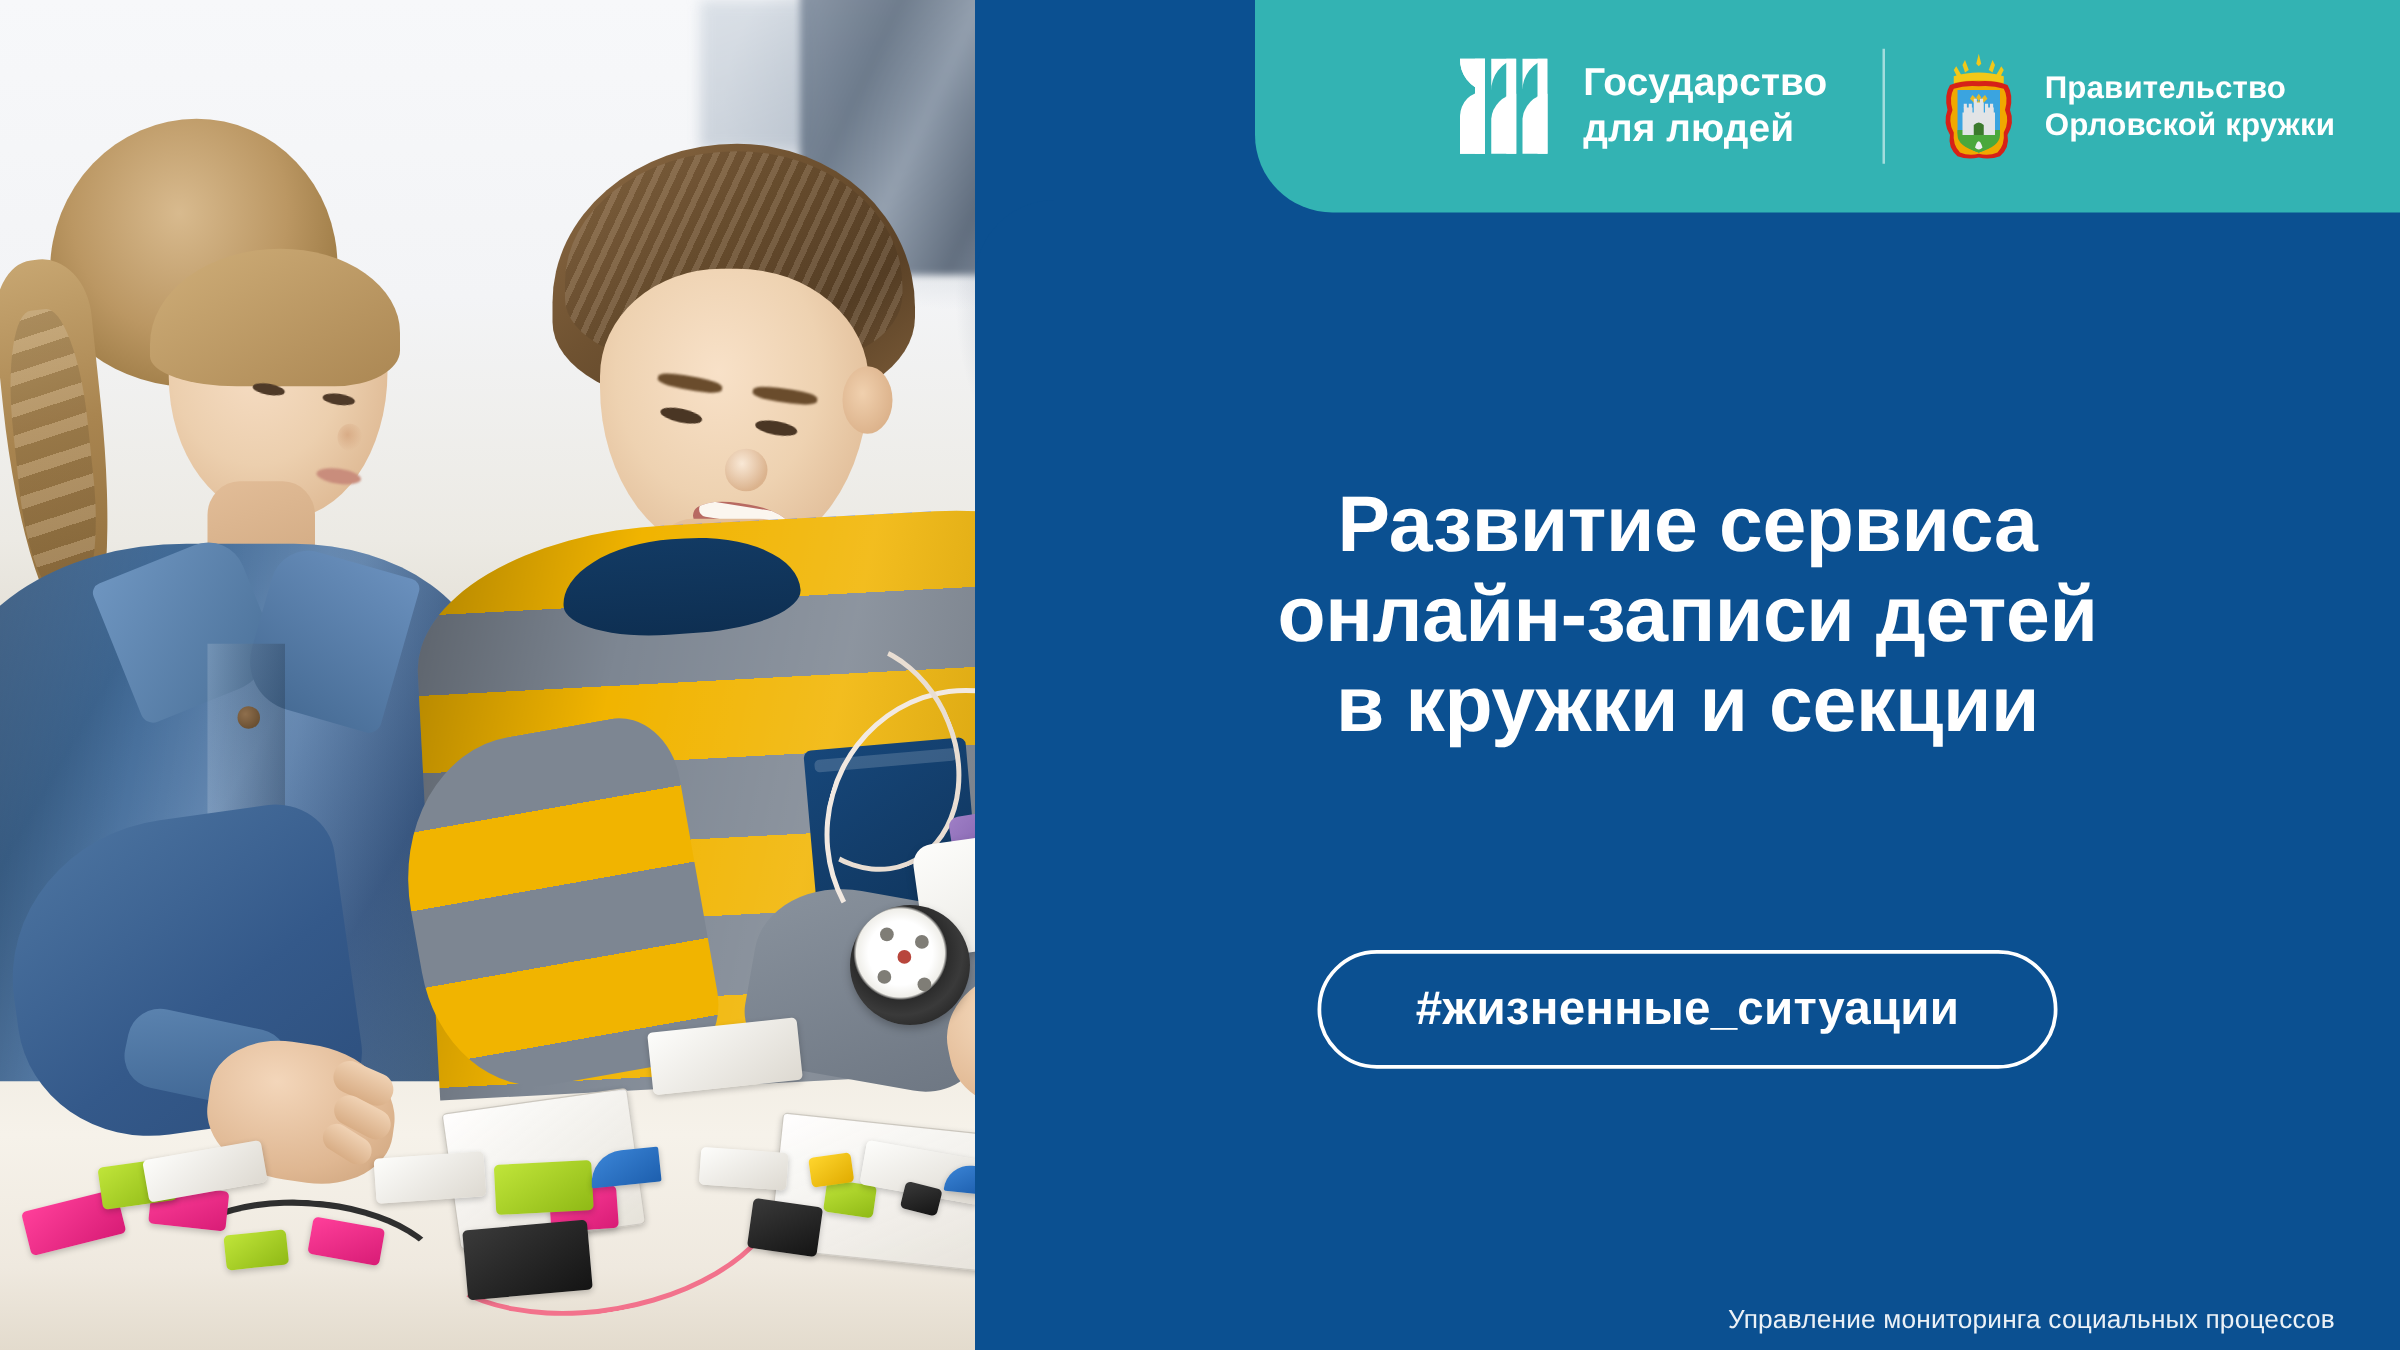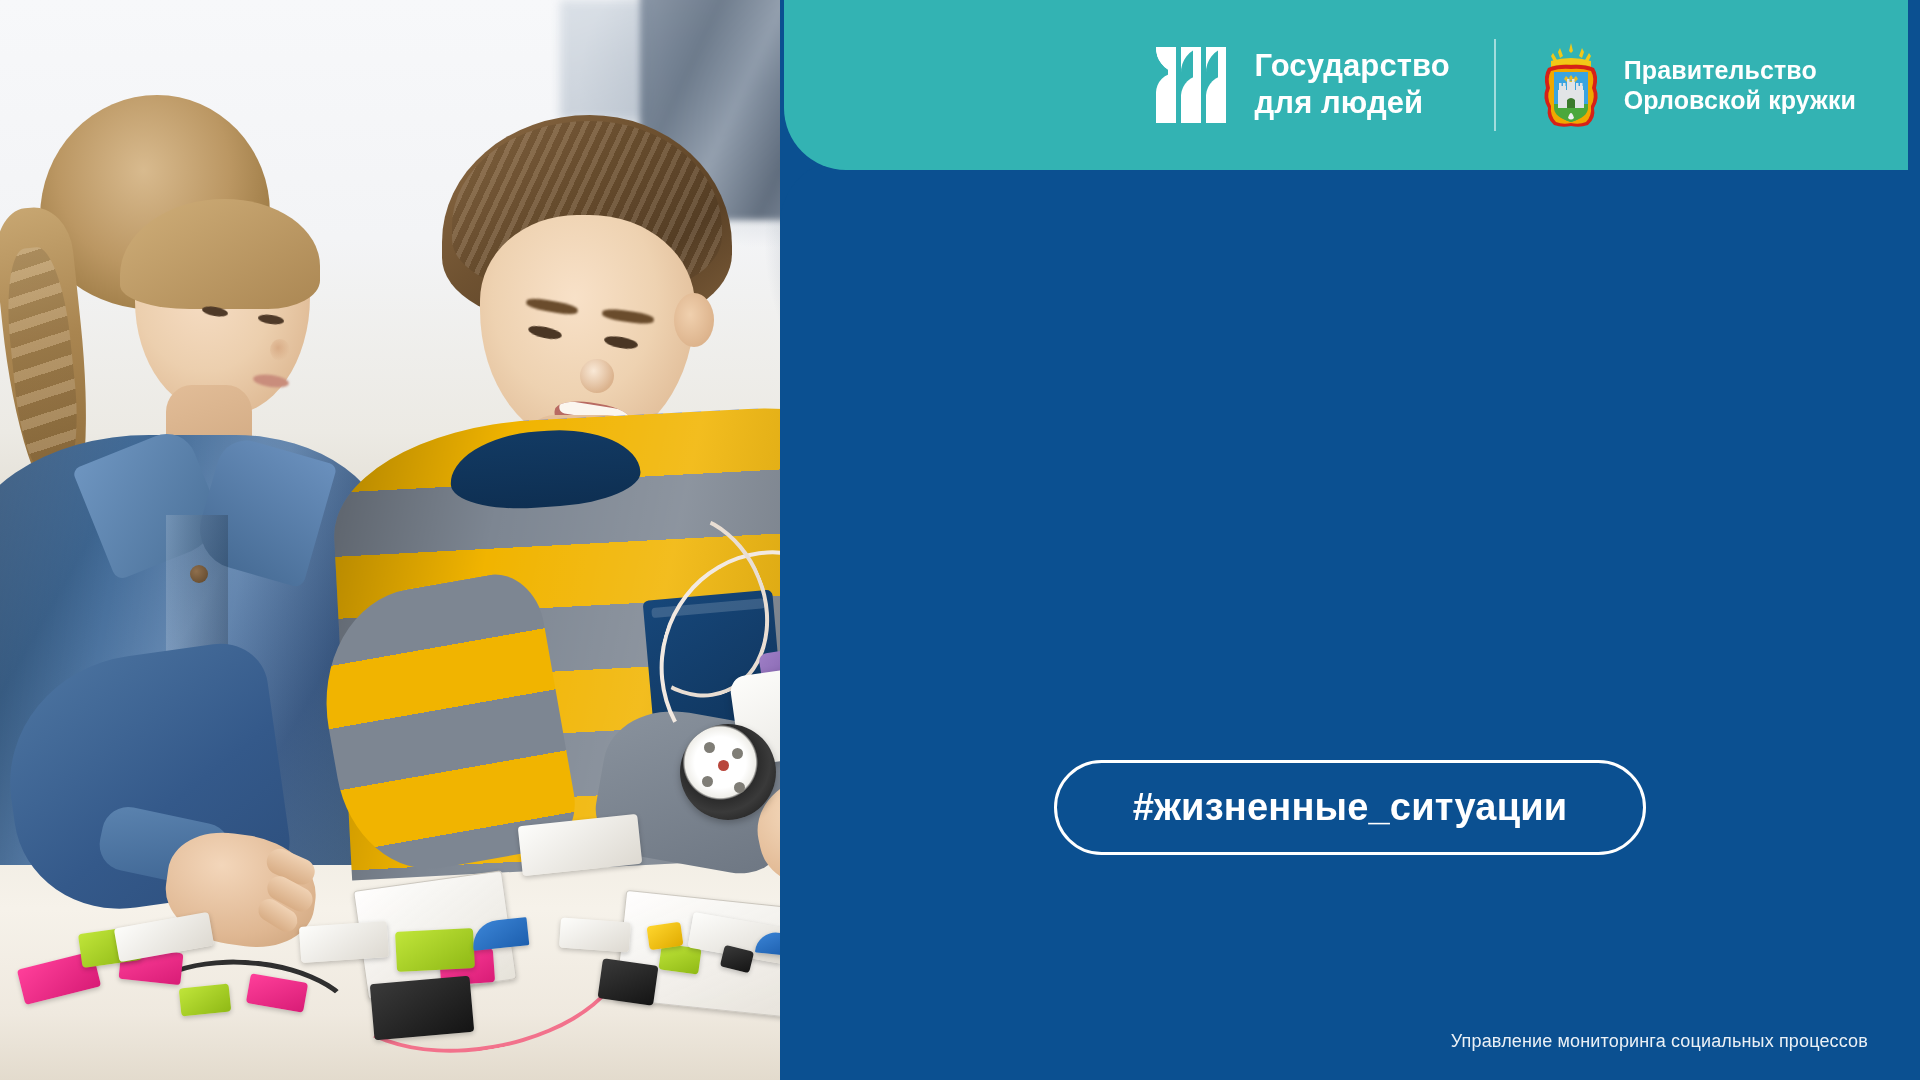"Государство" .teal { right: 12px -> 0; width: 1124px -> 916px }
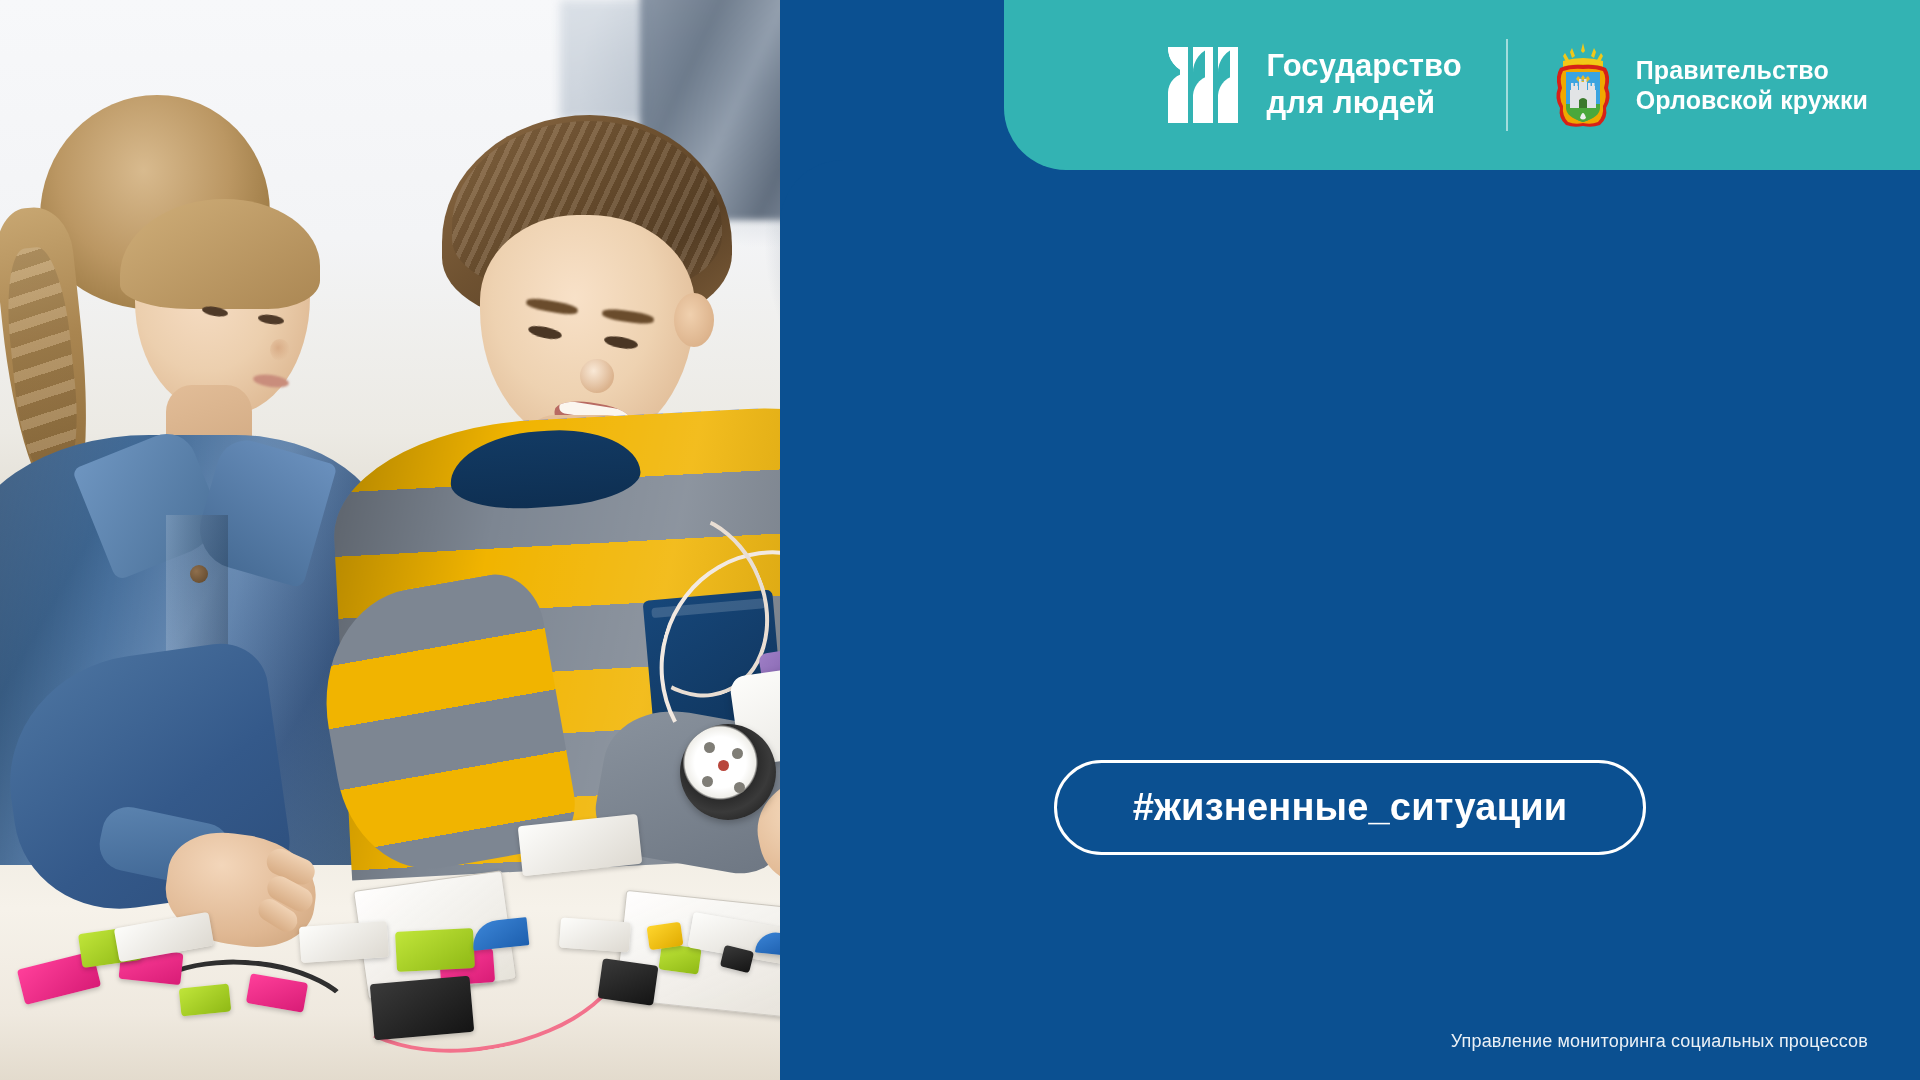"Развитие сервиса" div.headline { html: none -> <div>Развитие сервиса онлайн-записи детей в кружки и секции</div> }
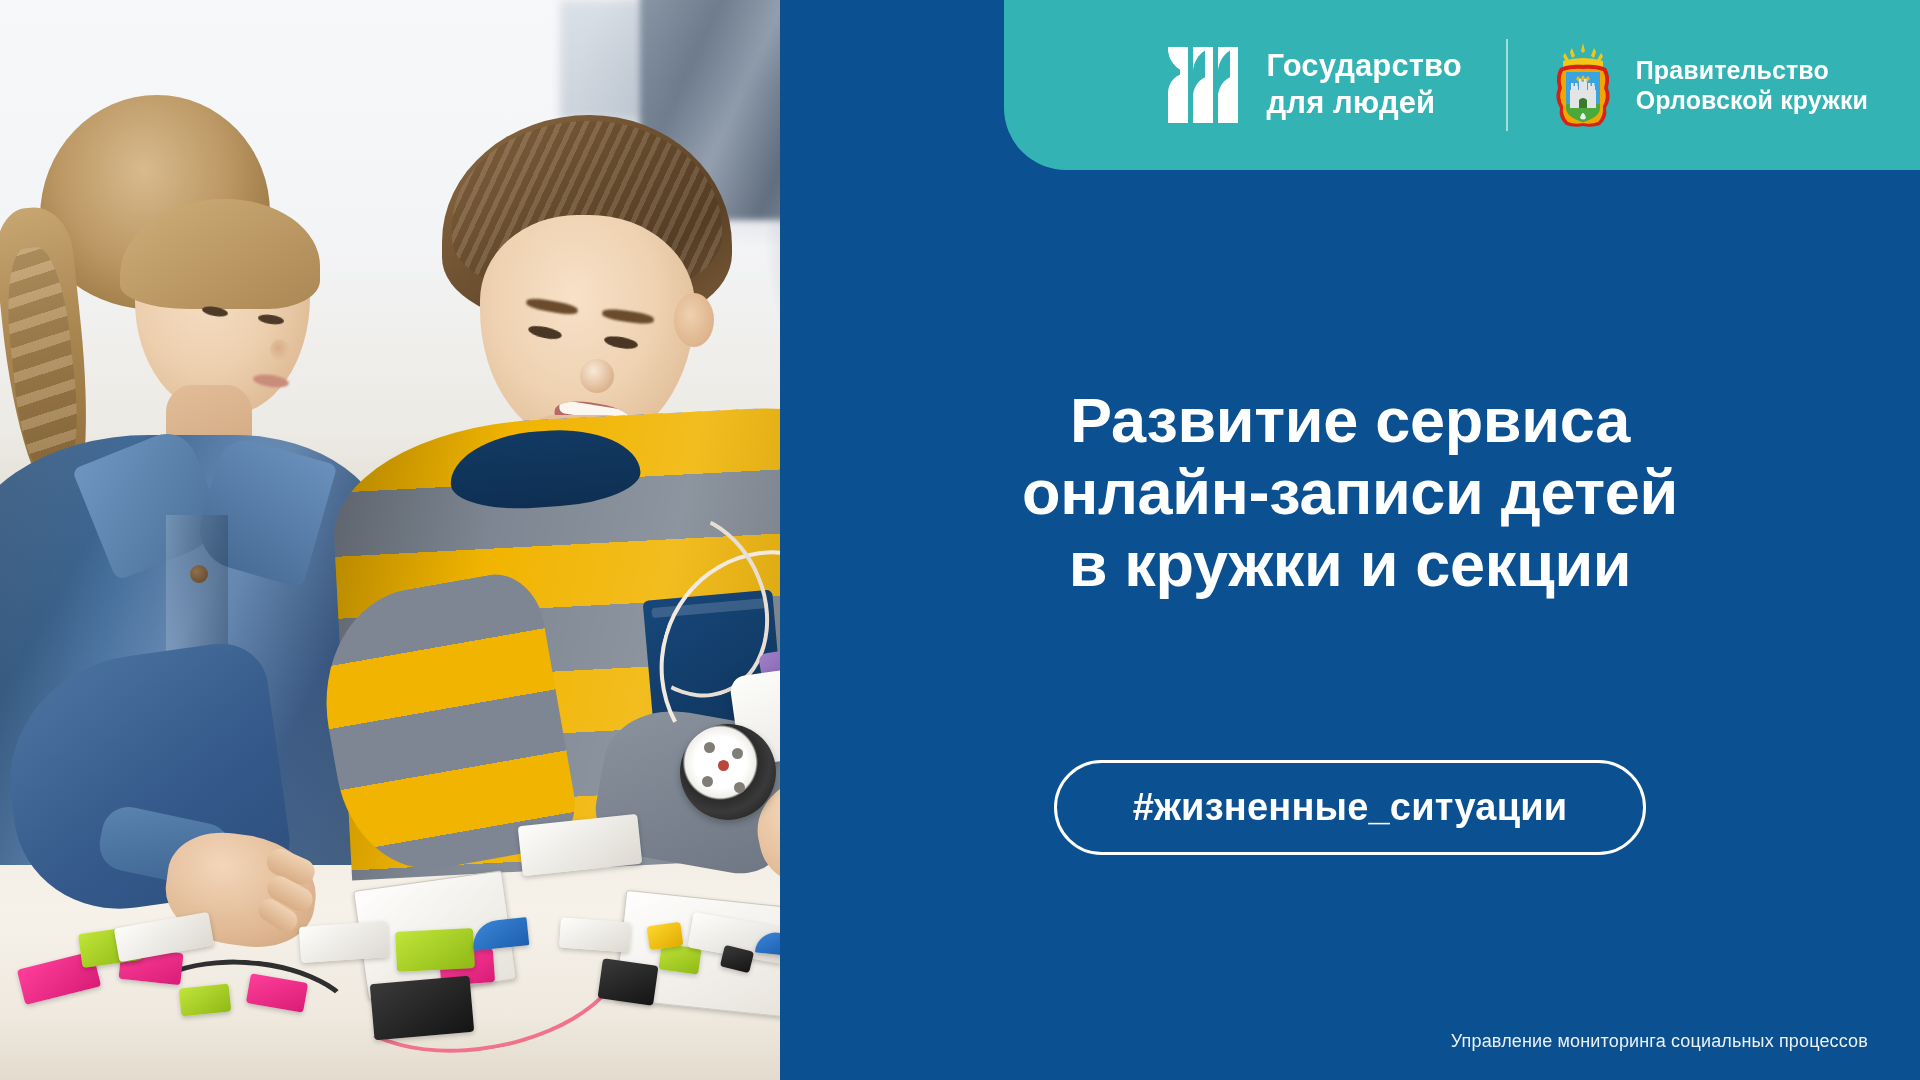"Управление мониторинга социальных" .footer-note { bottom: 28px -> 12px; font-size: 18px -> 21px }
